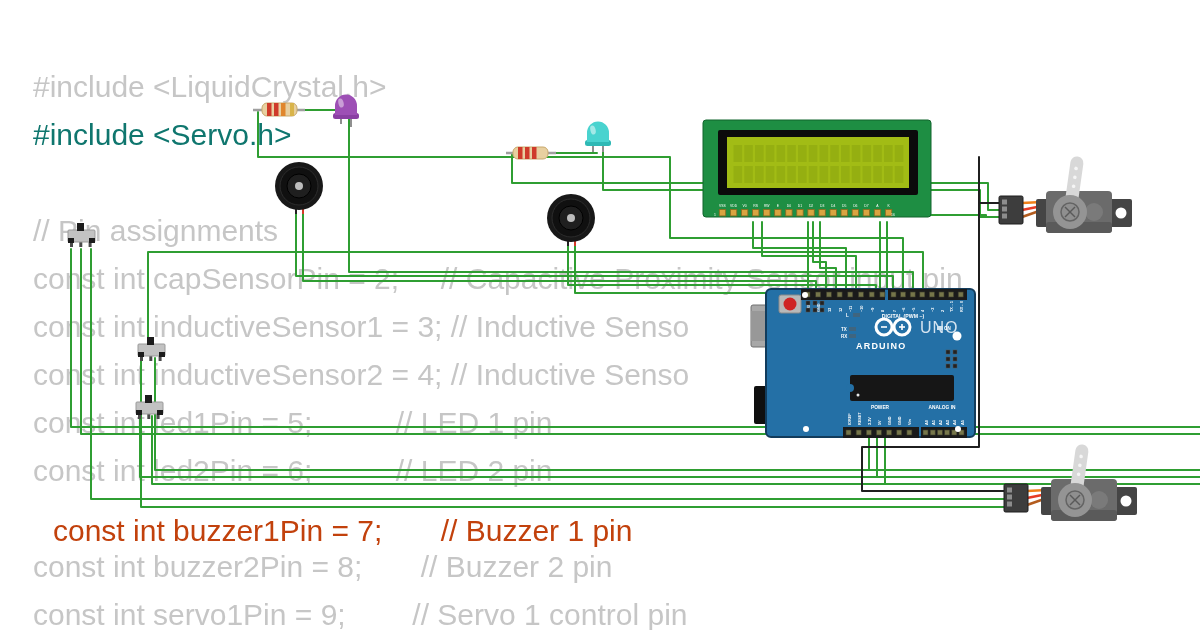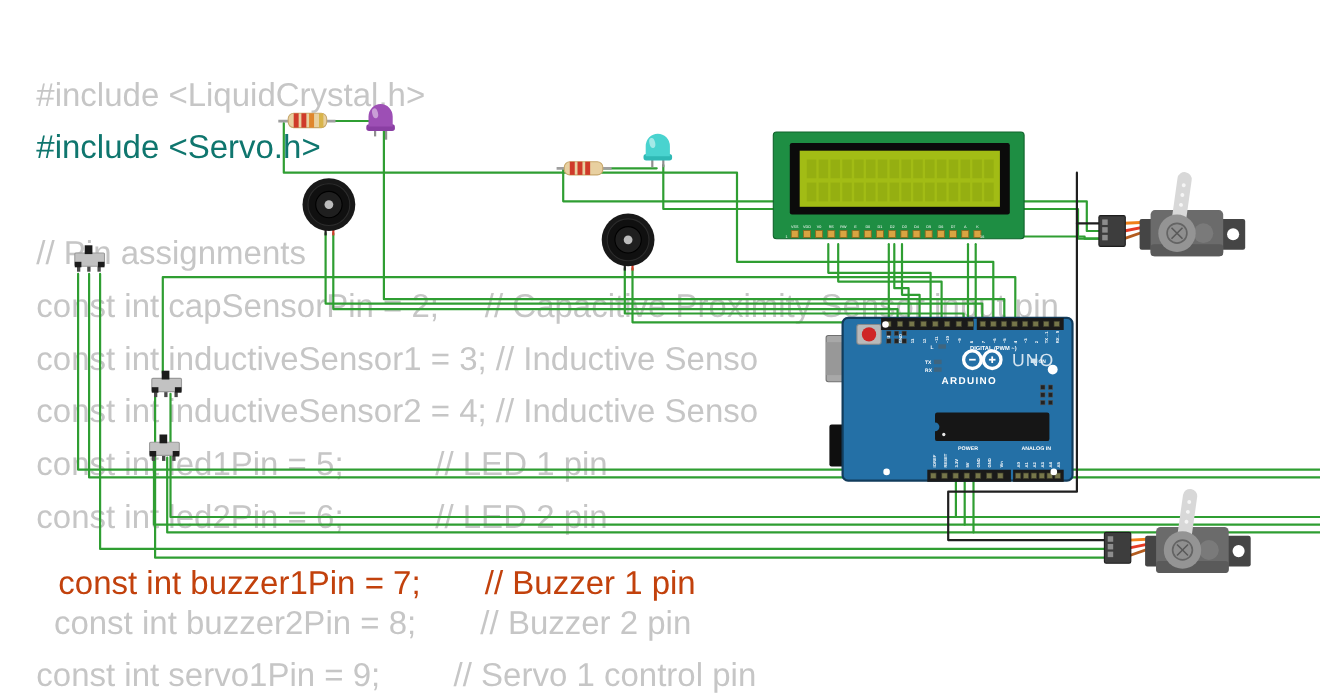"const int buzzer2Pin = 8;" div.code-line { margin-left: 16px -> none }
